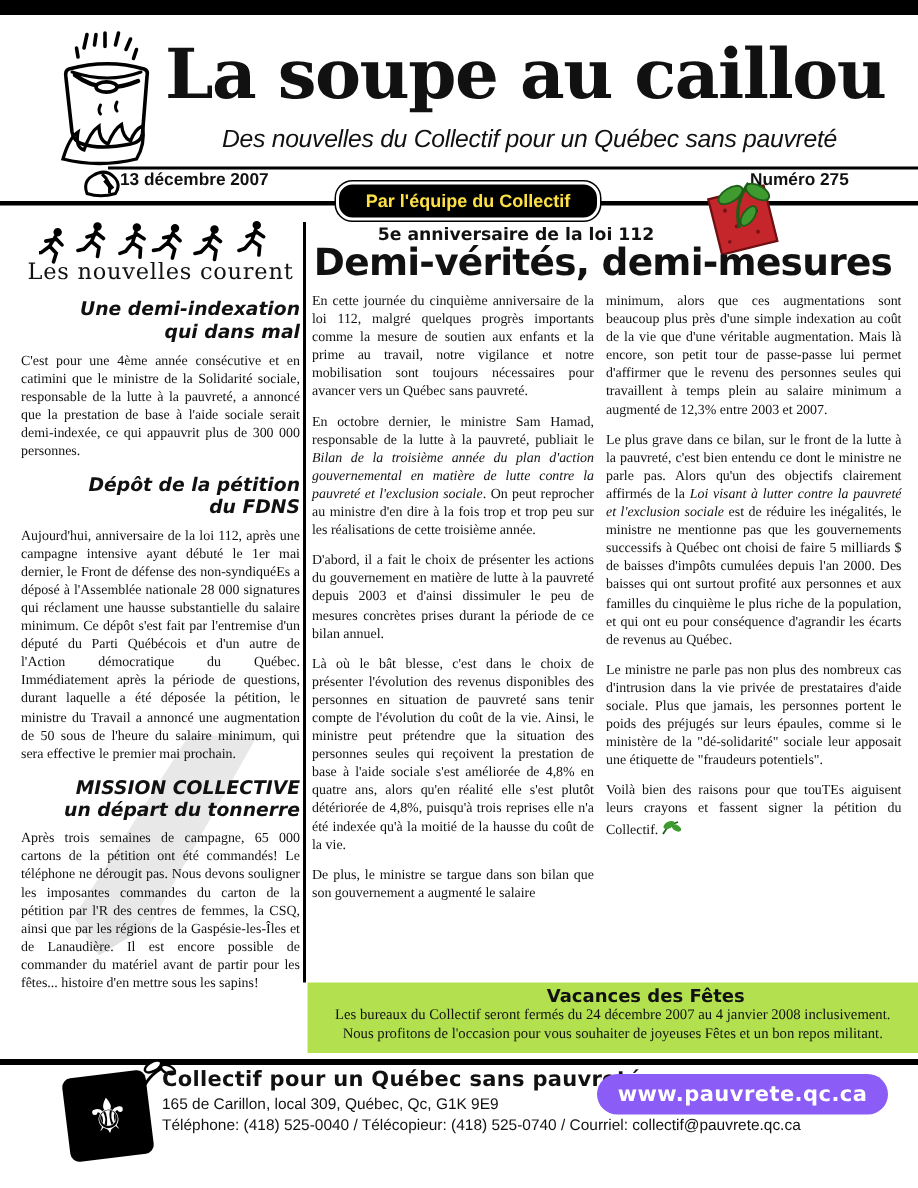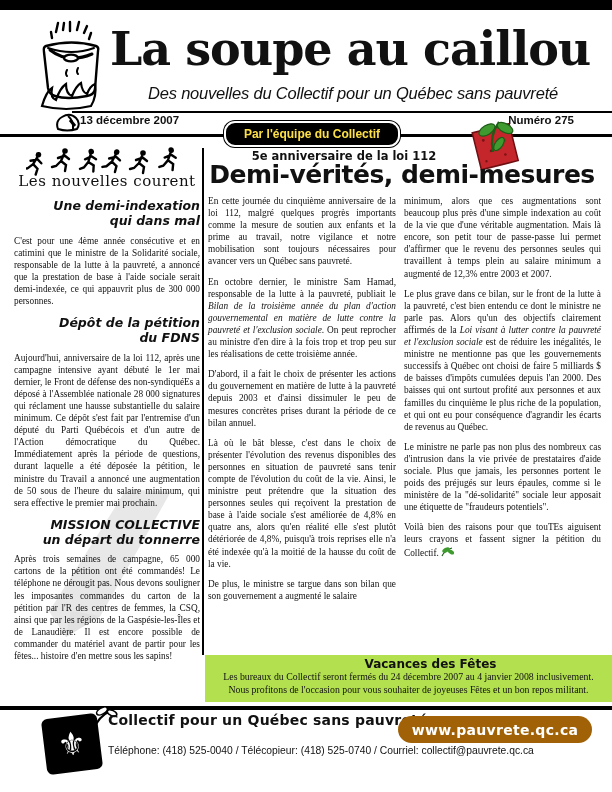"Numéro 275" .issue { left: 474px -> 500px; text-align: right -> left }
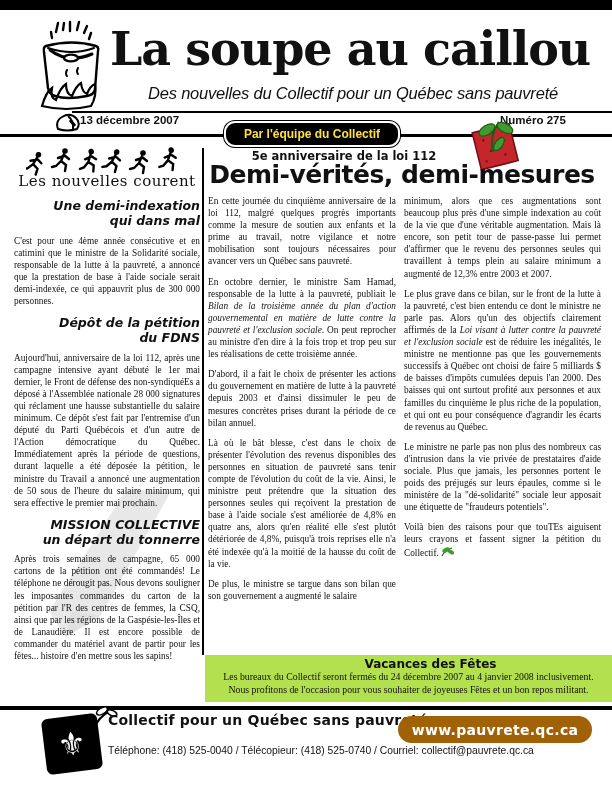"165 de Carillon, local 309," div.abs { html: none -> <div>165 de Carillon, local 309, Québec, Qc, G1K 9E9</div> }
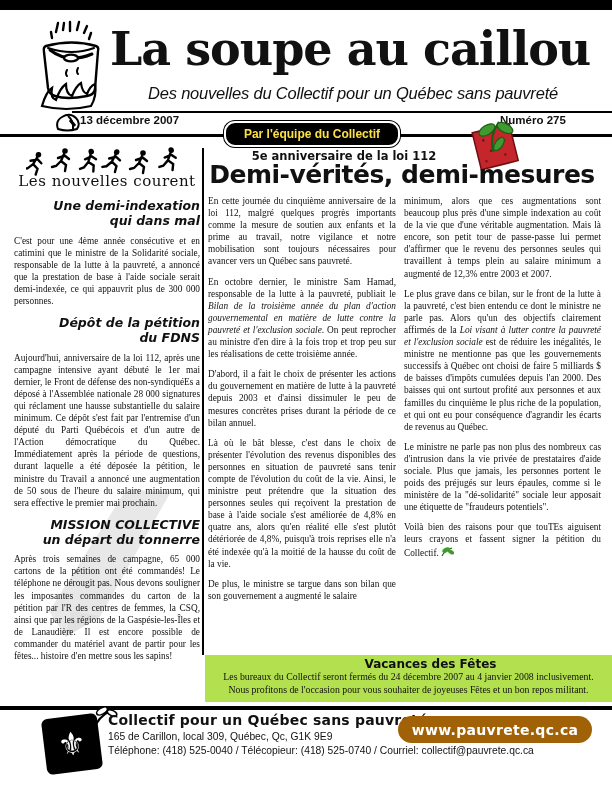"www.pauvrete.qc.ca" .webpill { background: #a16207 -> #8b5cf6 }
